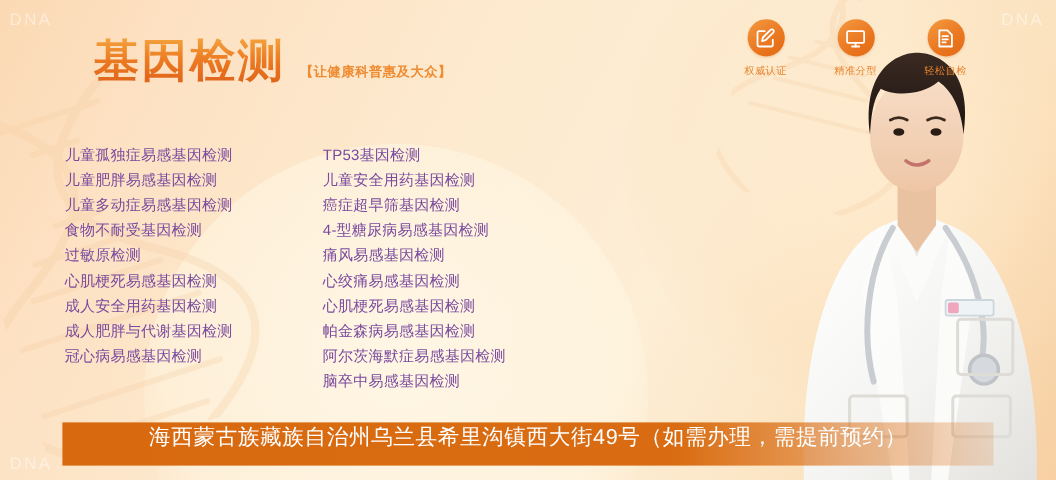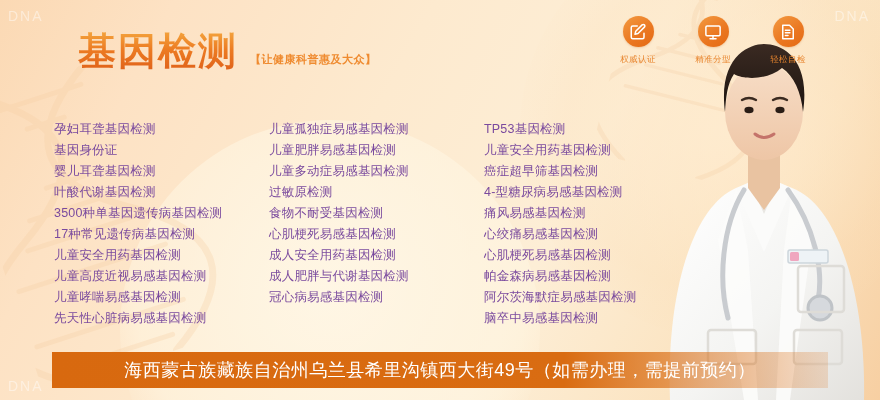"孕妇耳聋基因检测" div.col { html: <div> <div>孕妇耳聋基因检测</div> <div>基因身份证</div> <div>婴儿耳聋基因检测</div> <div>叶酸代谢基因检测</div> <div>3500种单基因遗传病基因检测</div> <div>17种常见遗传病基因检测</div> <div>儿童安全用药基因检测</div> <div>儿童高度近视易感基因检测</div> <div>儿童哮喘易感基因检测</div> <div>先天性心脏病易感基因检测</div> </div> -> none }
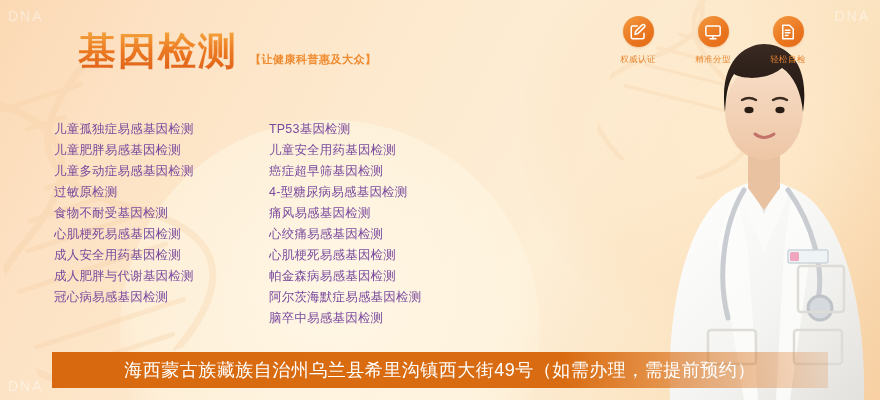"过敏原检测" div.list-item { order: before "食物不耐受基因检测" -> after "食物不耐受基因检测" }
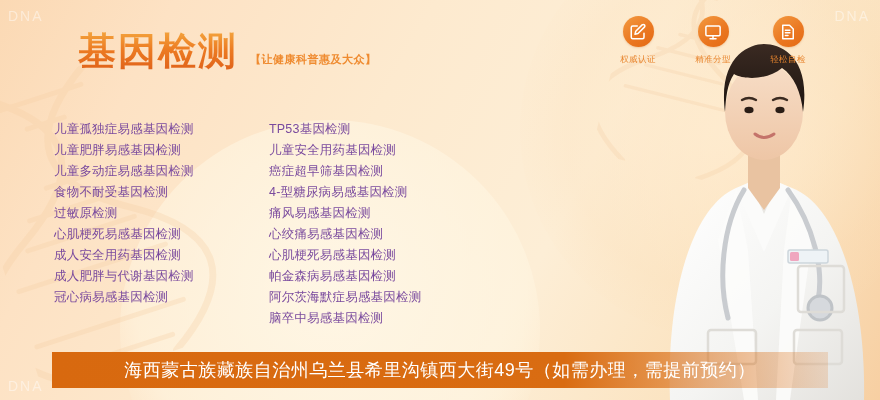"海西蒙古族藏族自治州乌兰县希里沟镇西大街49号（如需办理，需提前预约）" #address-bar { align-items: center -> none }
